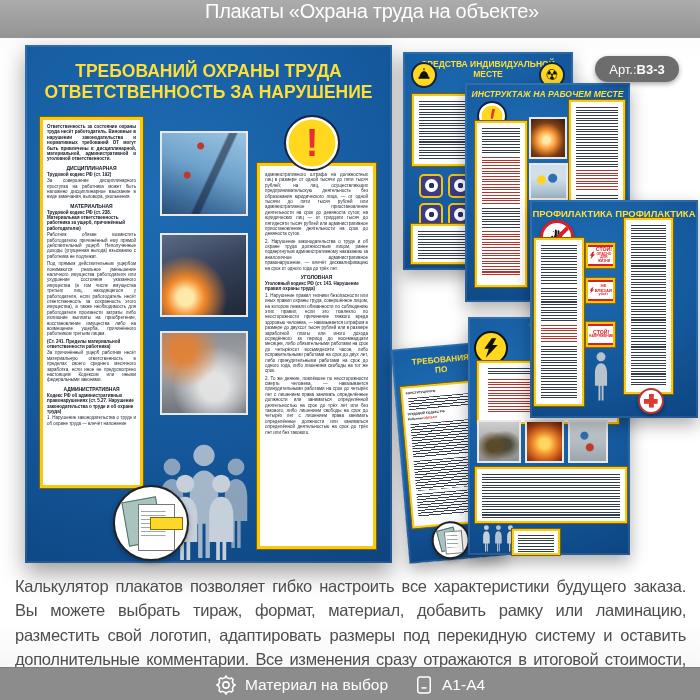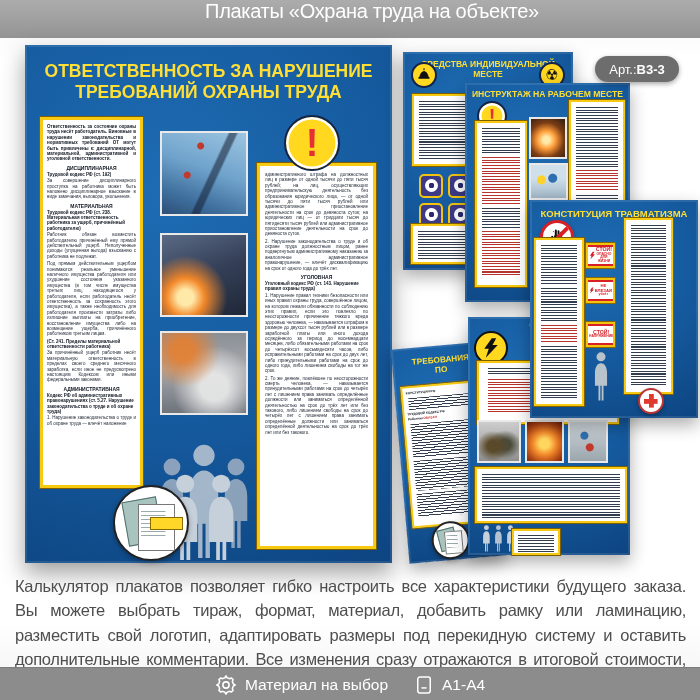"ОТВЕТСТВЕННОСТЬ ЗА НАРУШЕНИЕ" div { order: before "ТРЕБОВАНИЙ ОХРАНЫ ТРУДА" -> after "ТРЕБОВАНИЙ ОХРАНЫ ТРУДА" }
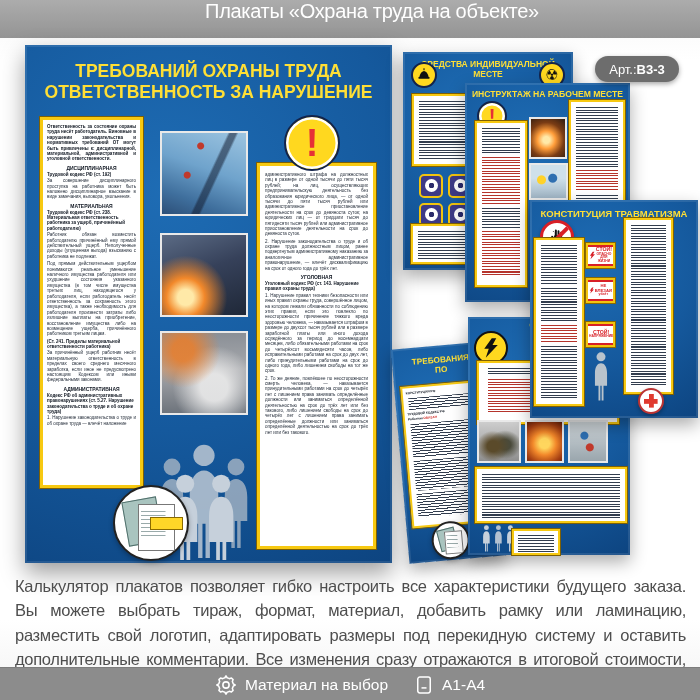"ИНСТРУКТАЖ НА РАБОЧЕМ МЕСТЕ" .pB { font-style: none -> italic }
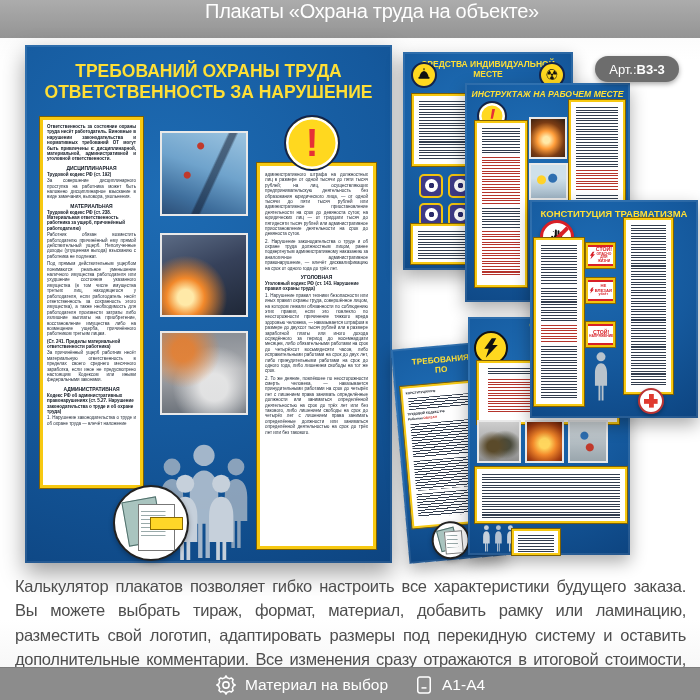"КОНСТИТУЦИЯ ТРАВМАТИЗМА" div.ptitle { text: КОНСТИТУЦИЯ ТРАВМАТИЗМА -> ПРОФИЛАКТИКА ПРОФИЛАКТИКА }
